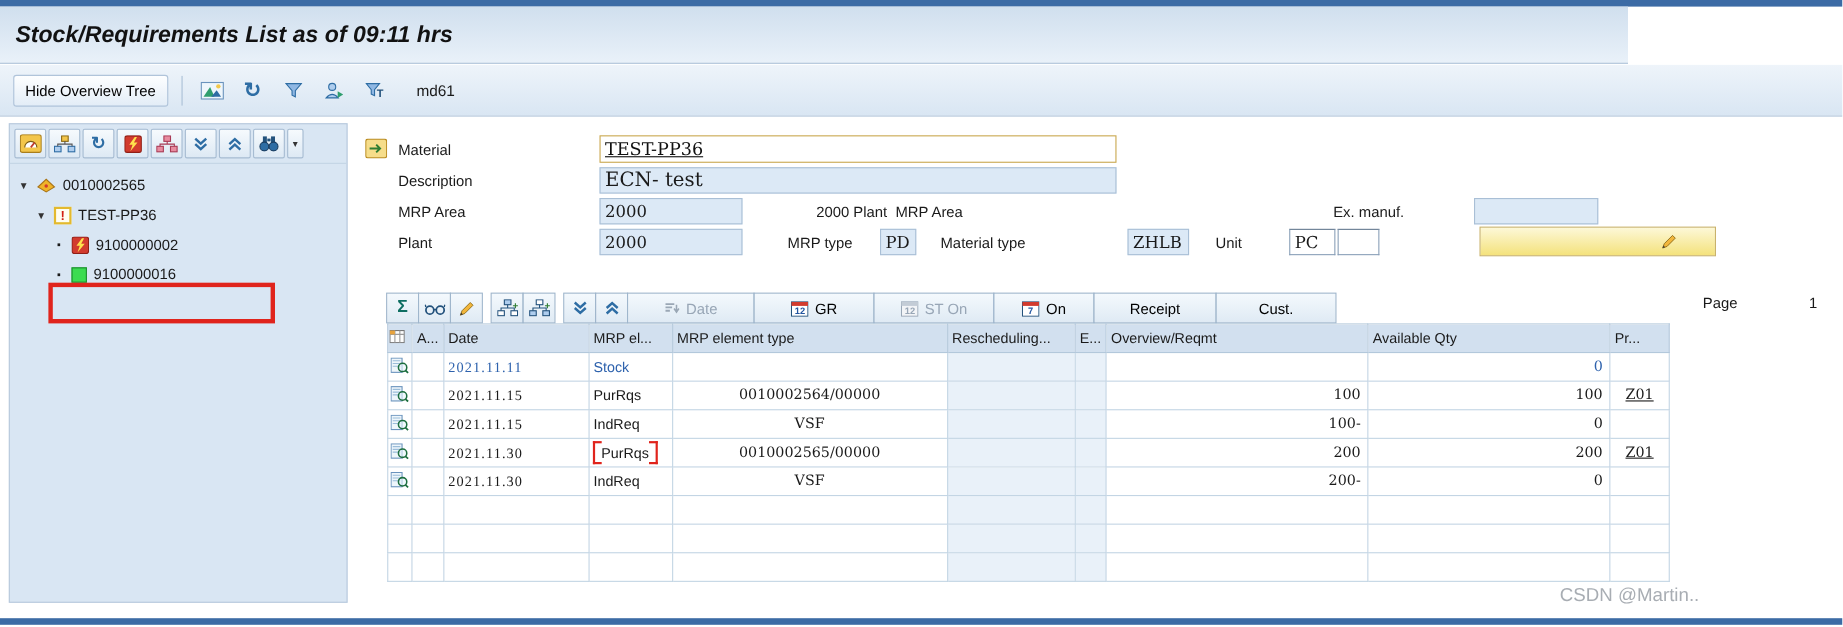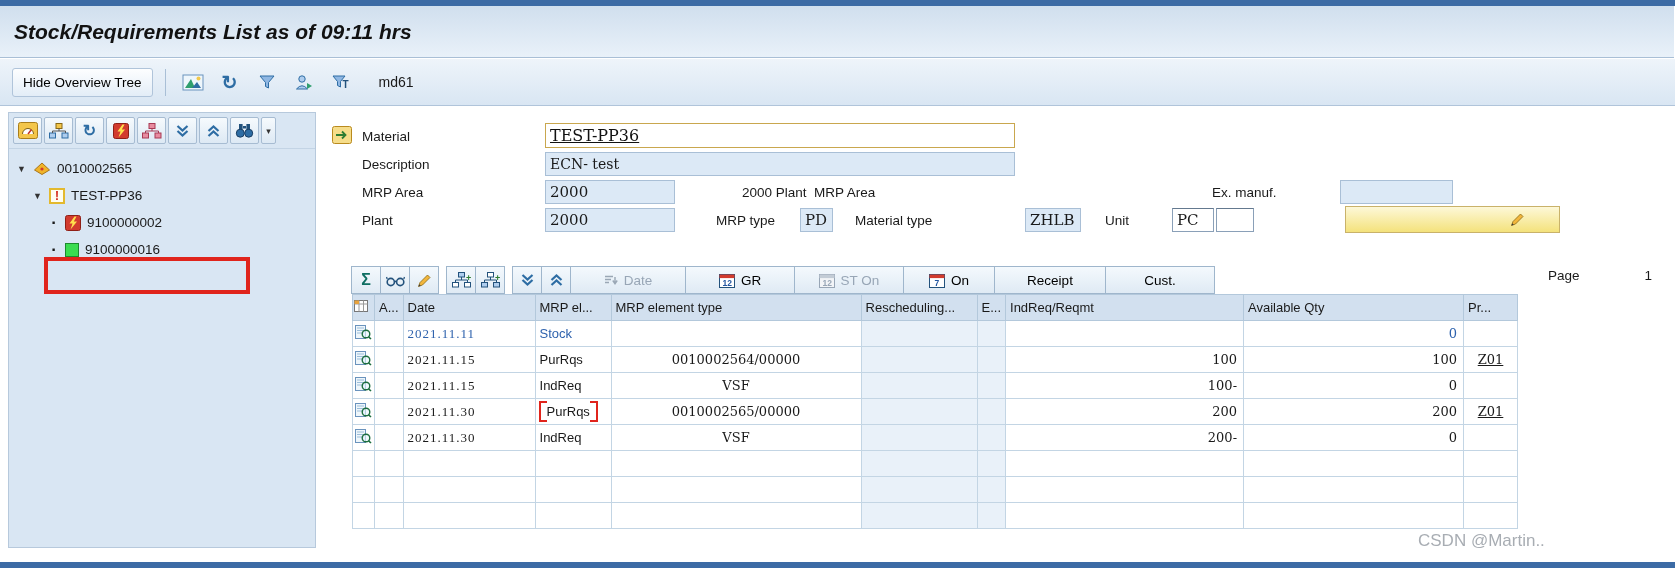"Stock/Requirements List as of 09:11" #title-bar { width: 1674px -> 1480px }
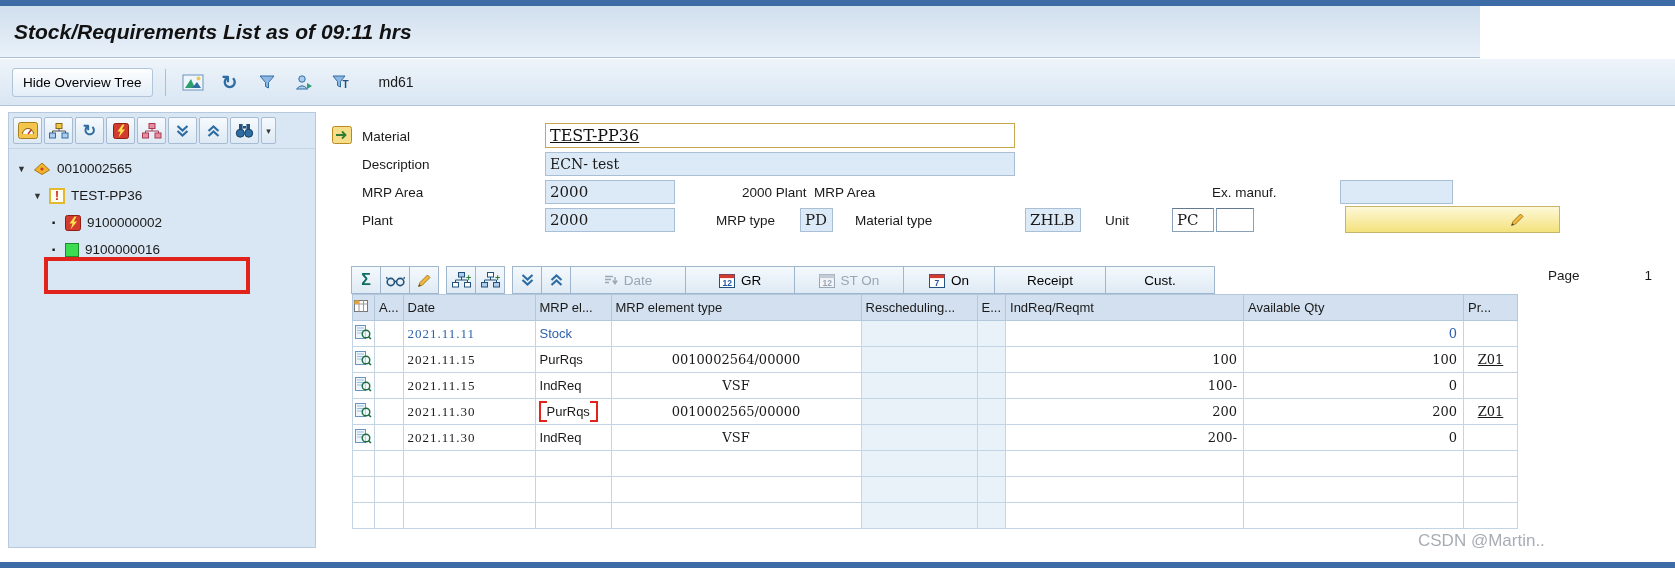"ECN- test" div.fld { font-size: 14px -> 18px }
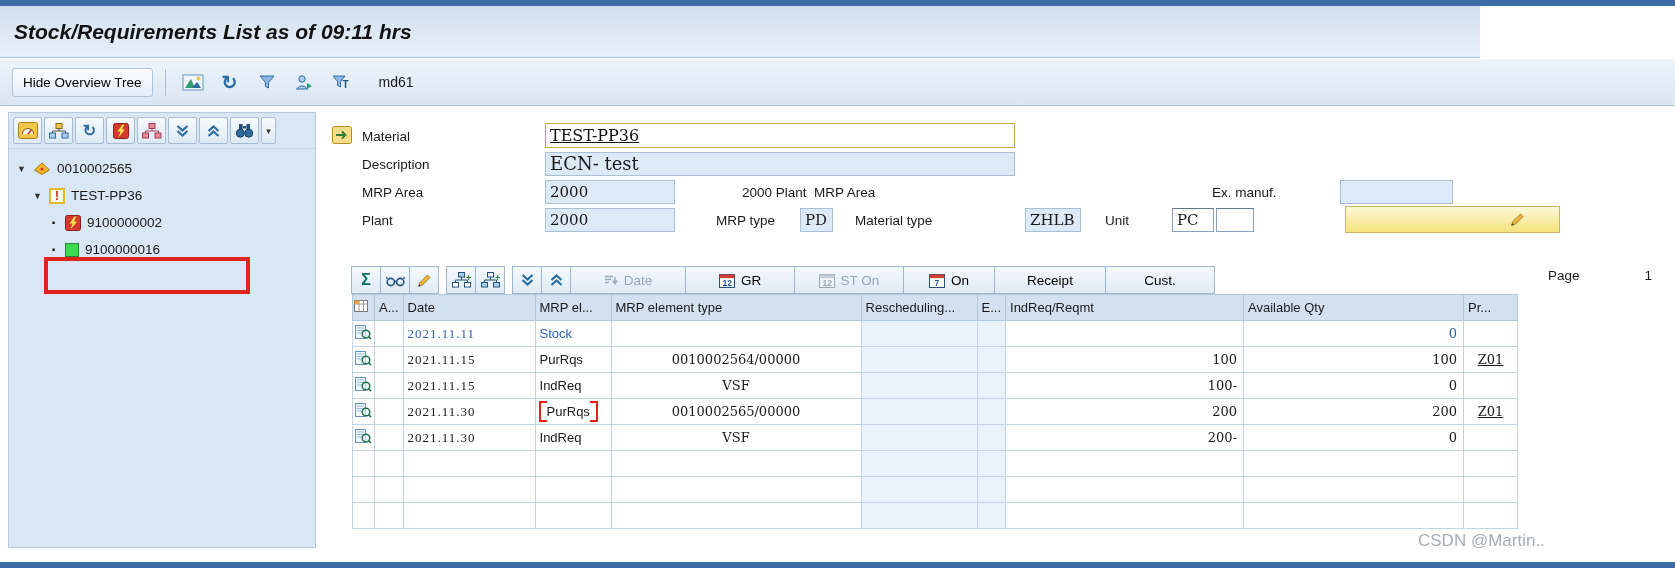"IndReq/Reqmt" th { text: IndReq/Reqmt -> Overview/Reqmt }
